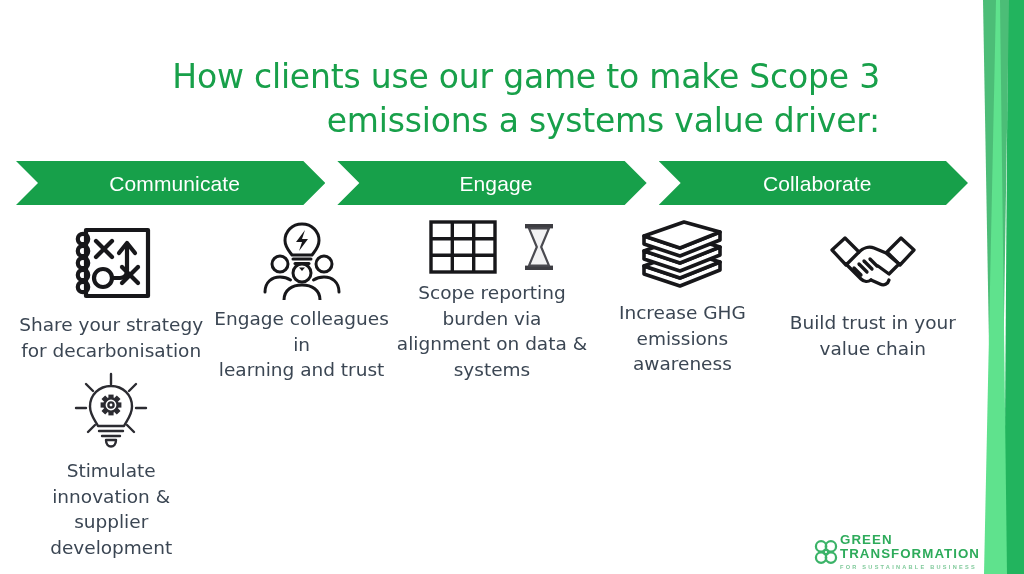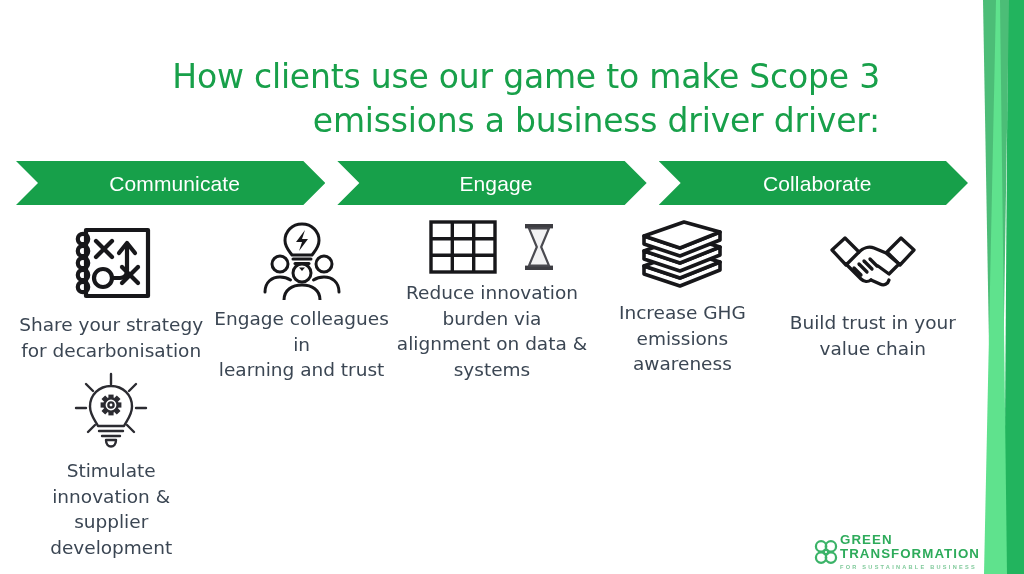"emissions a business driver driver:" div { text: business driver -> systems value }
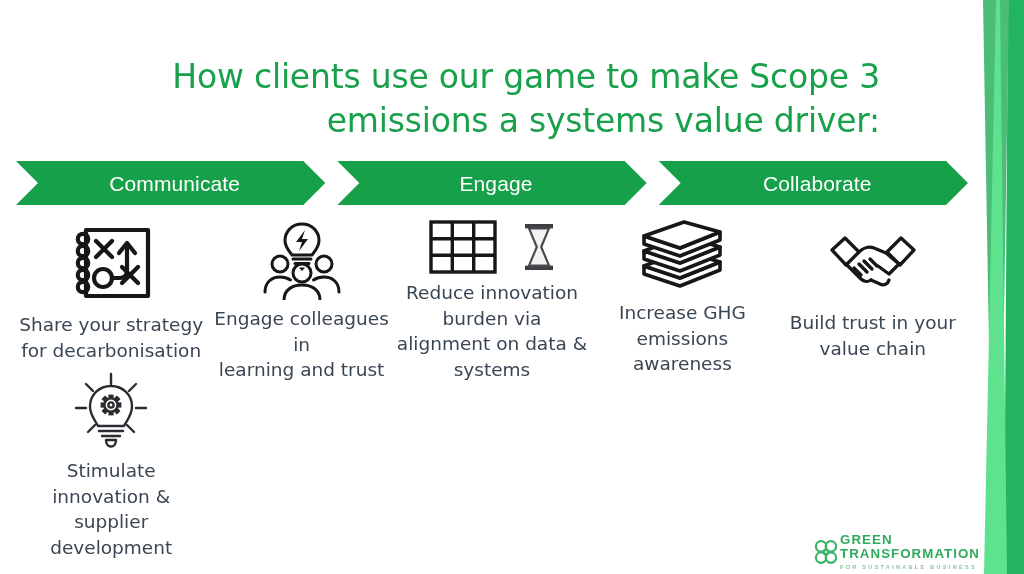"Reduce innovation burden via" div { text: Reduce innovation -> Scope reporting }
